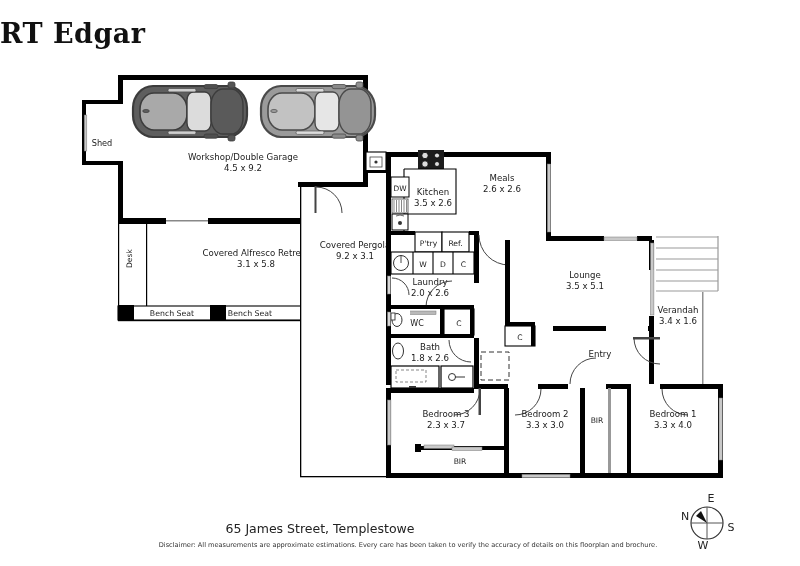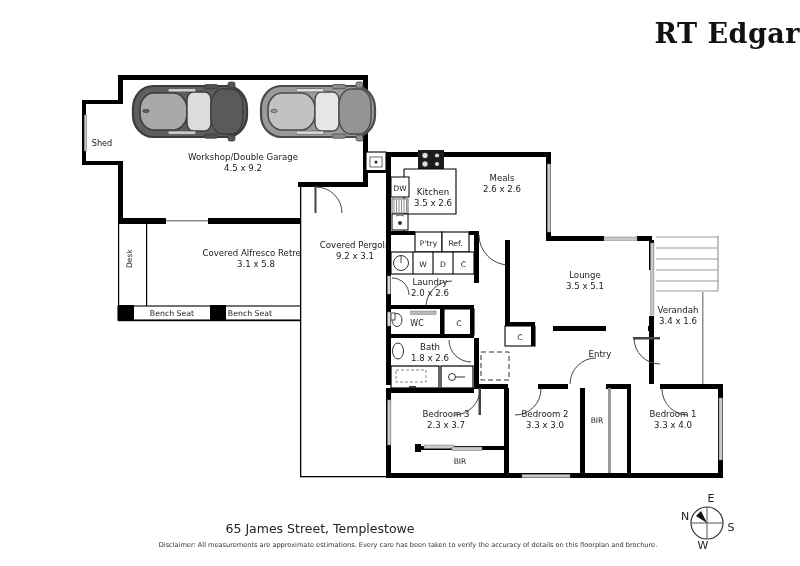"RT Edgar" #brand { text-align: right -> left }
